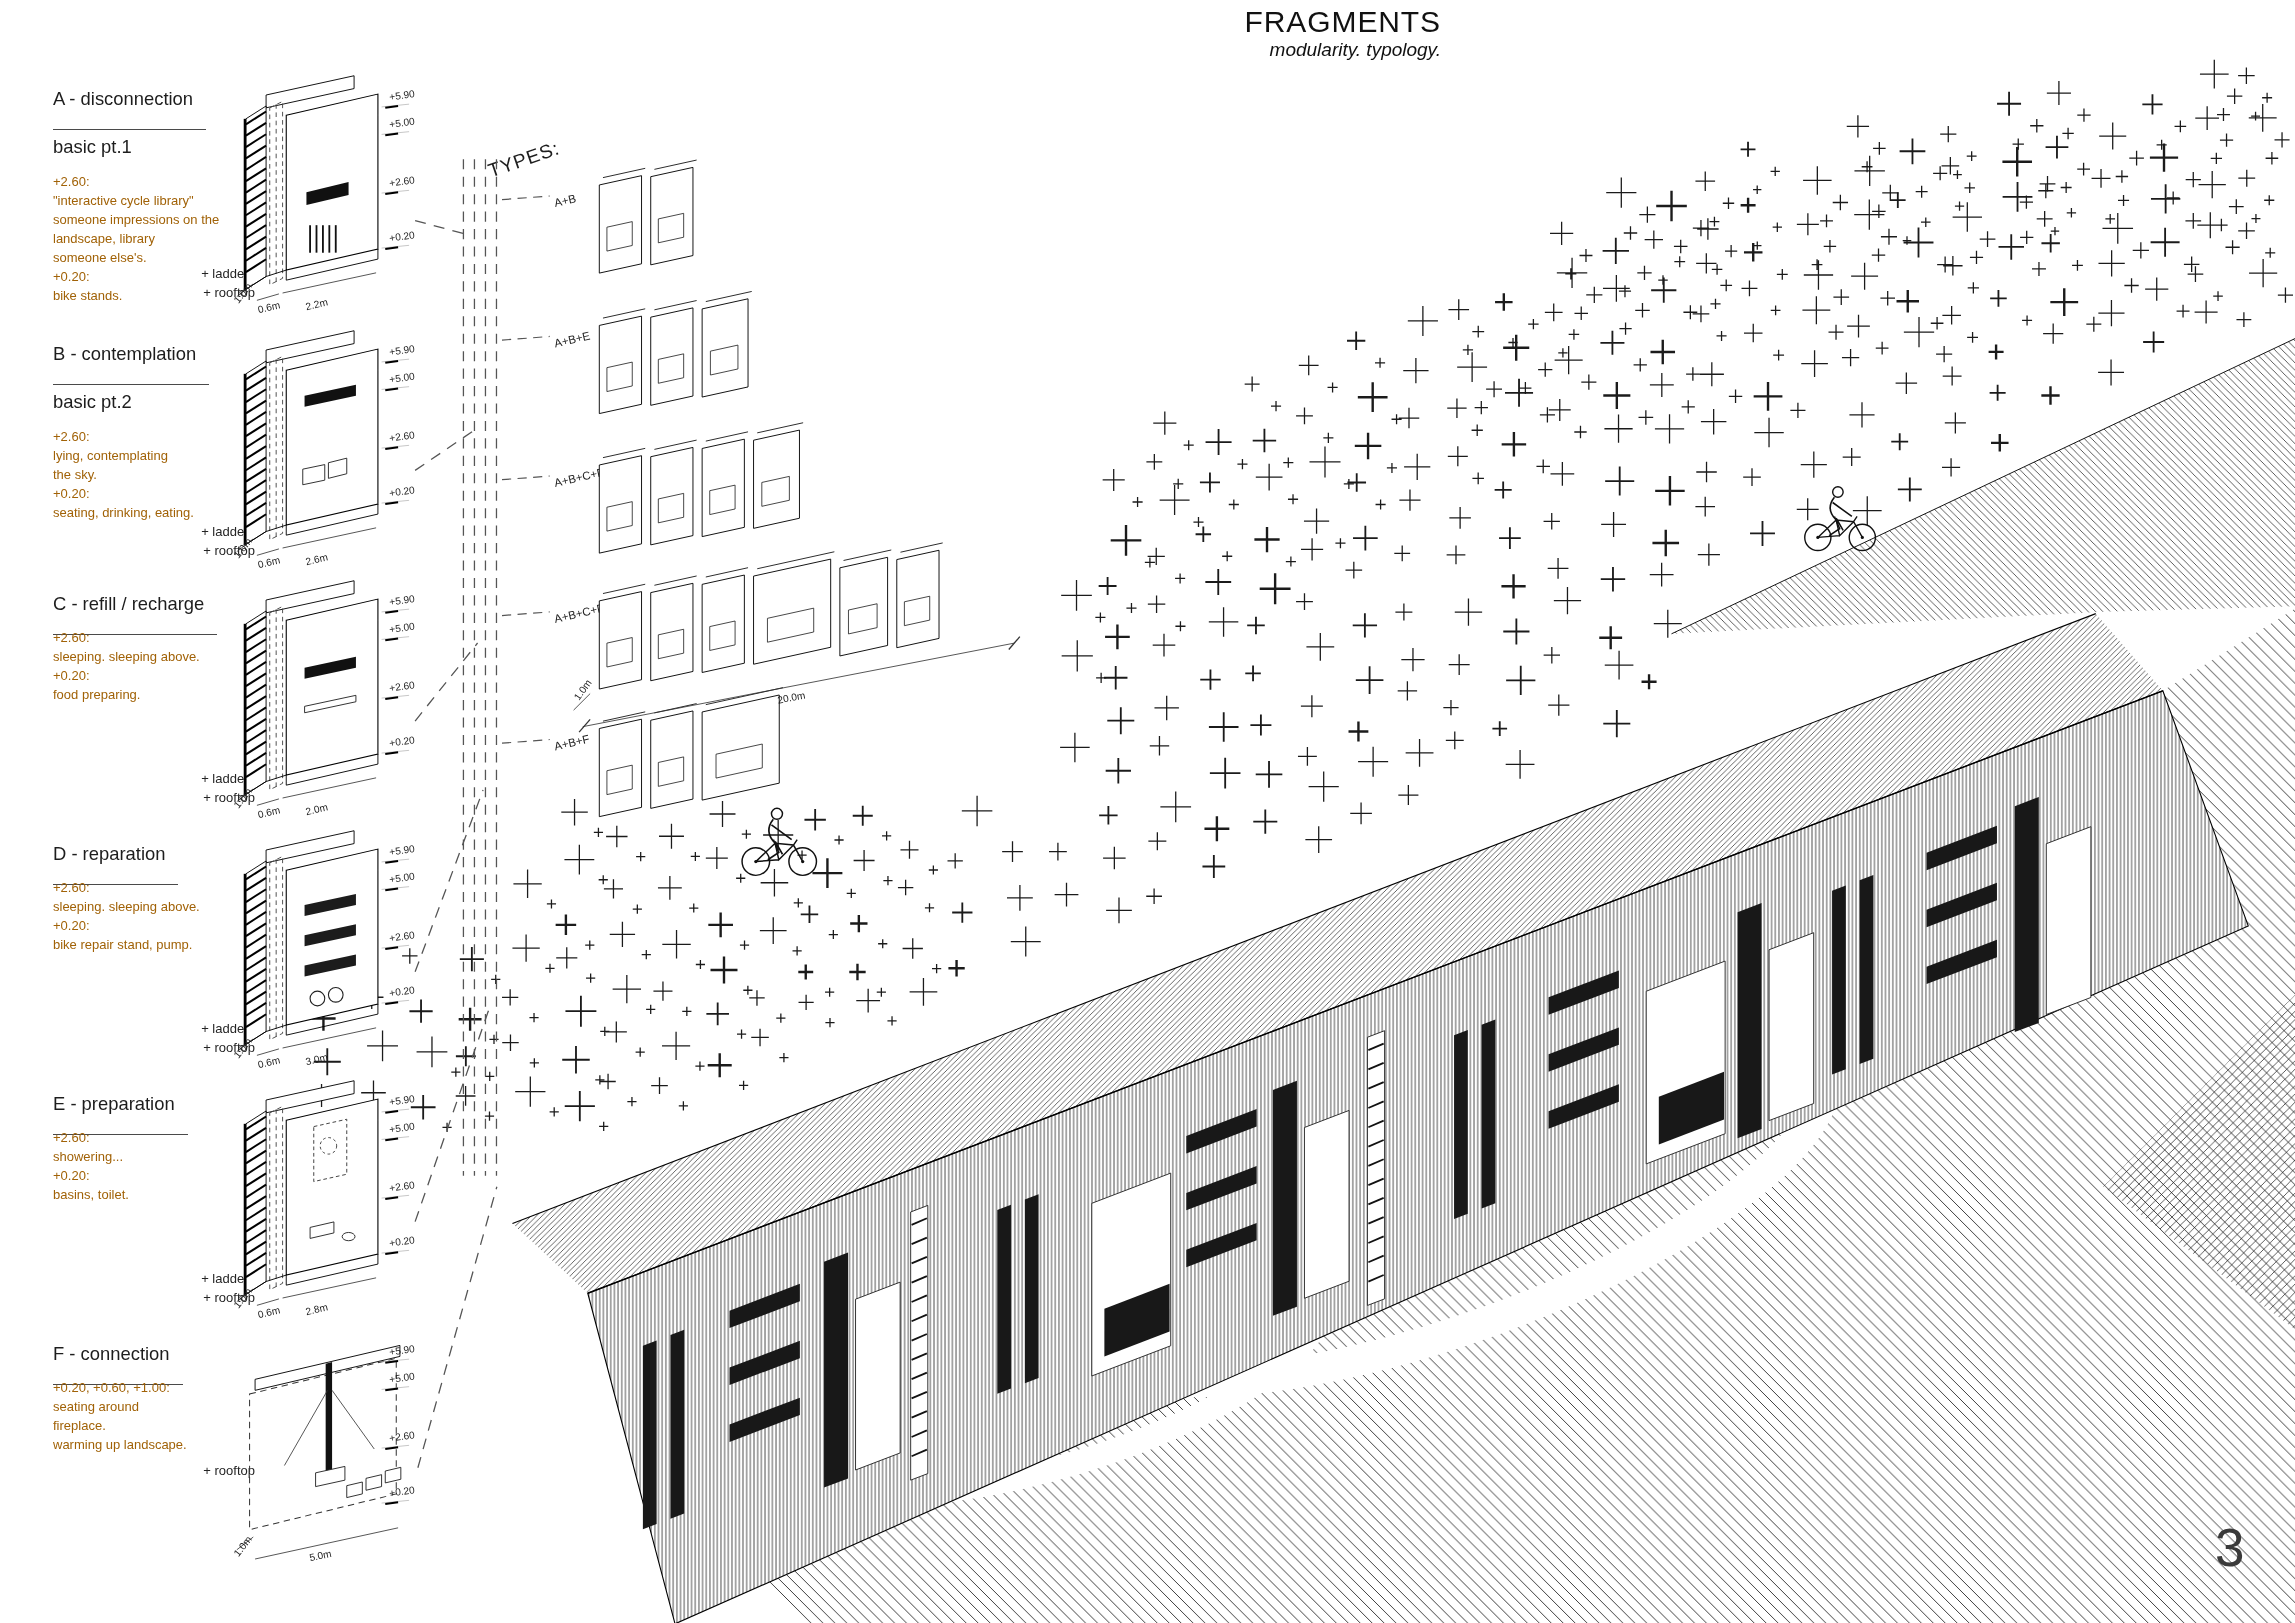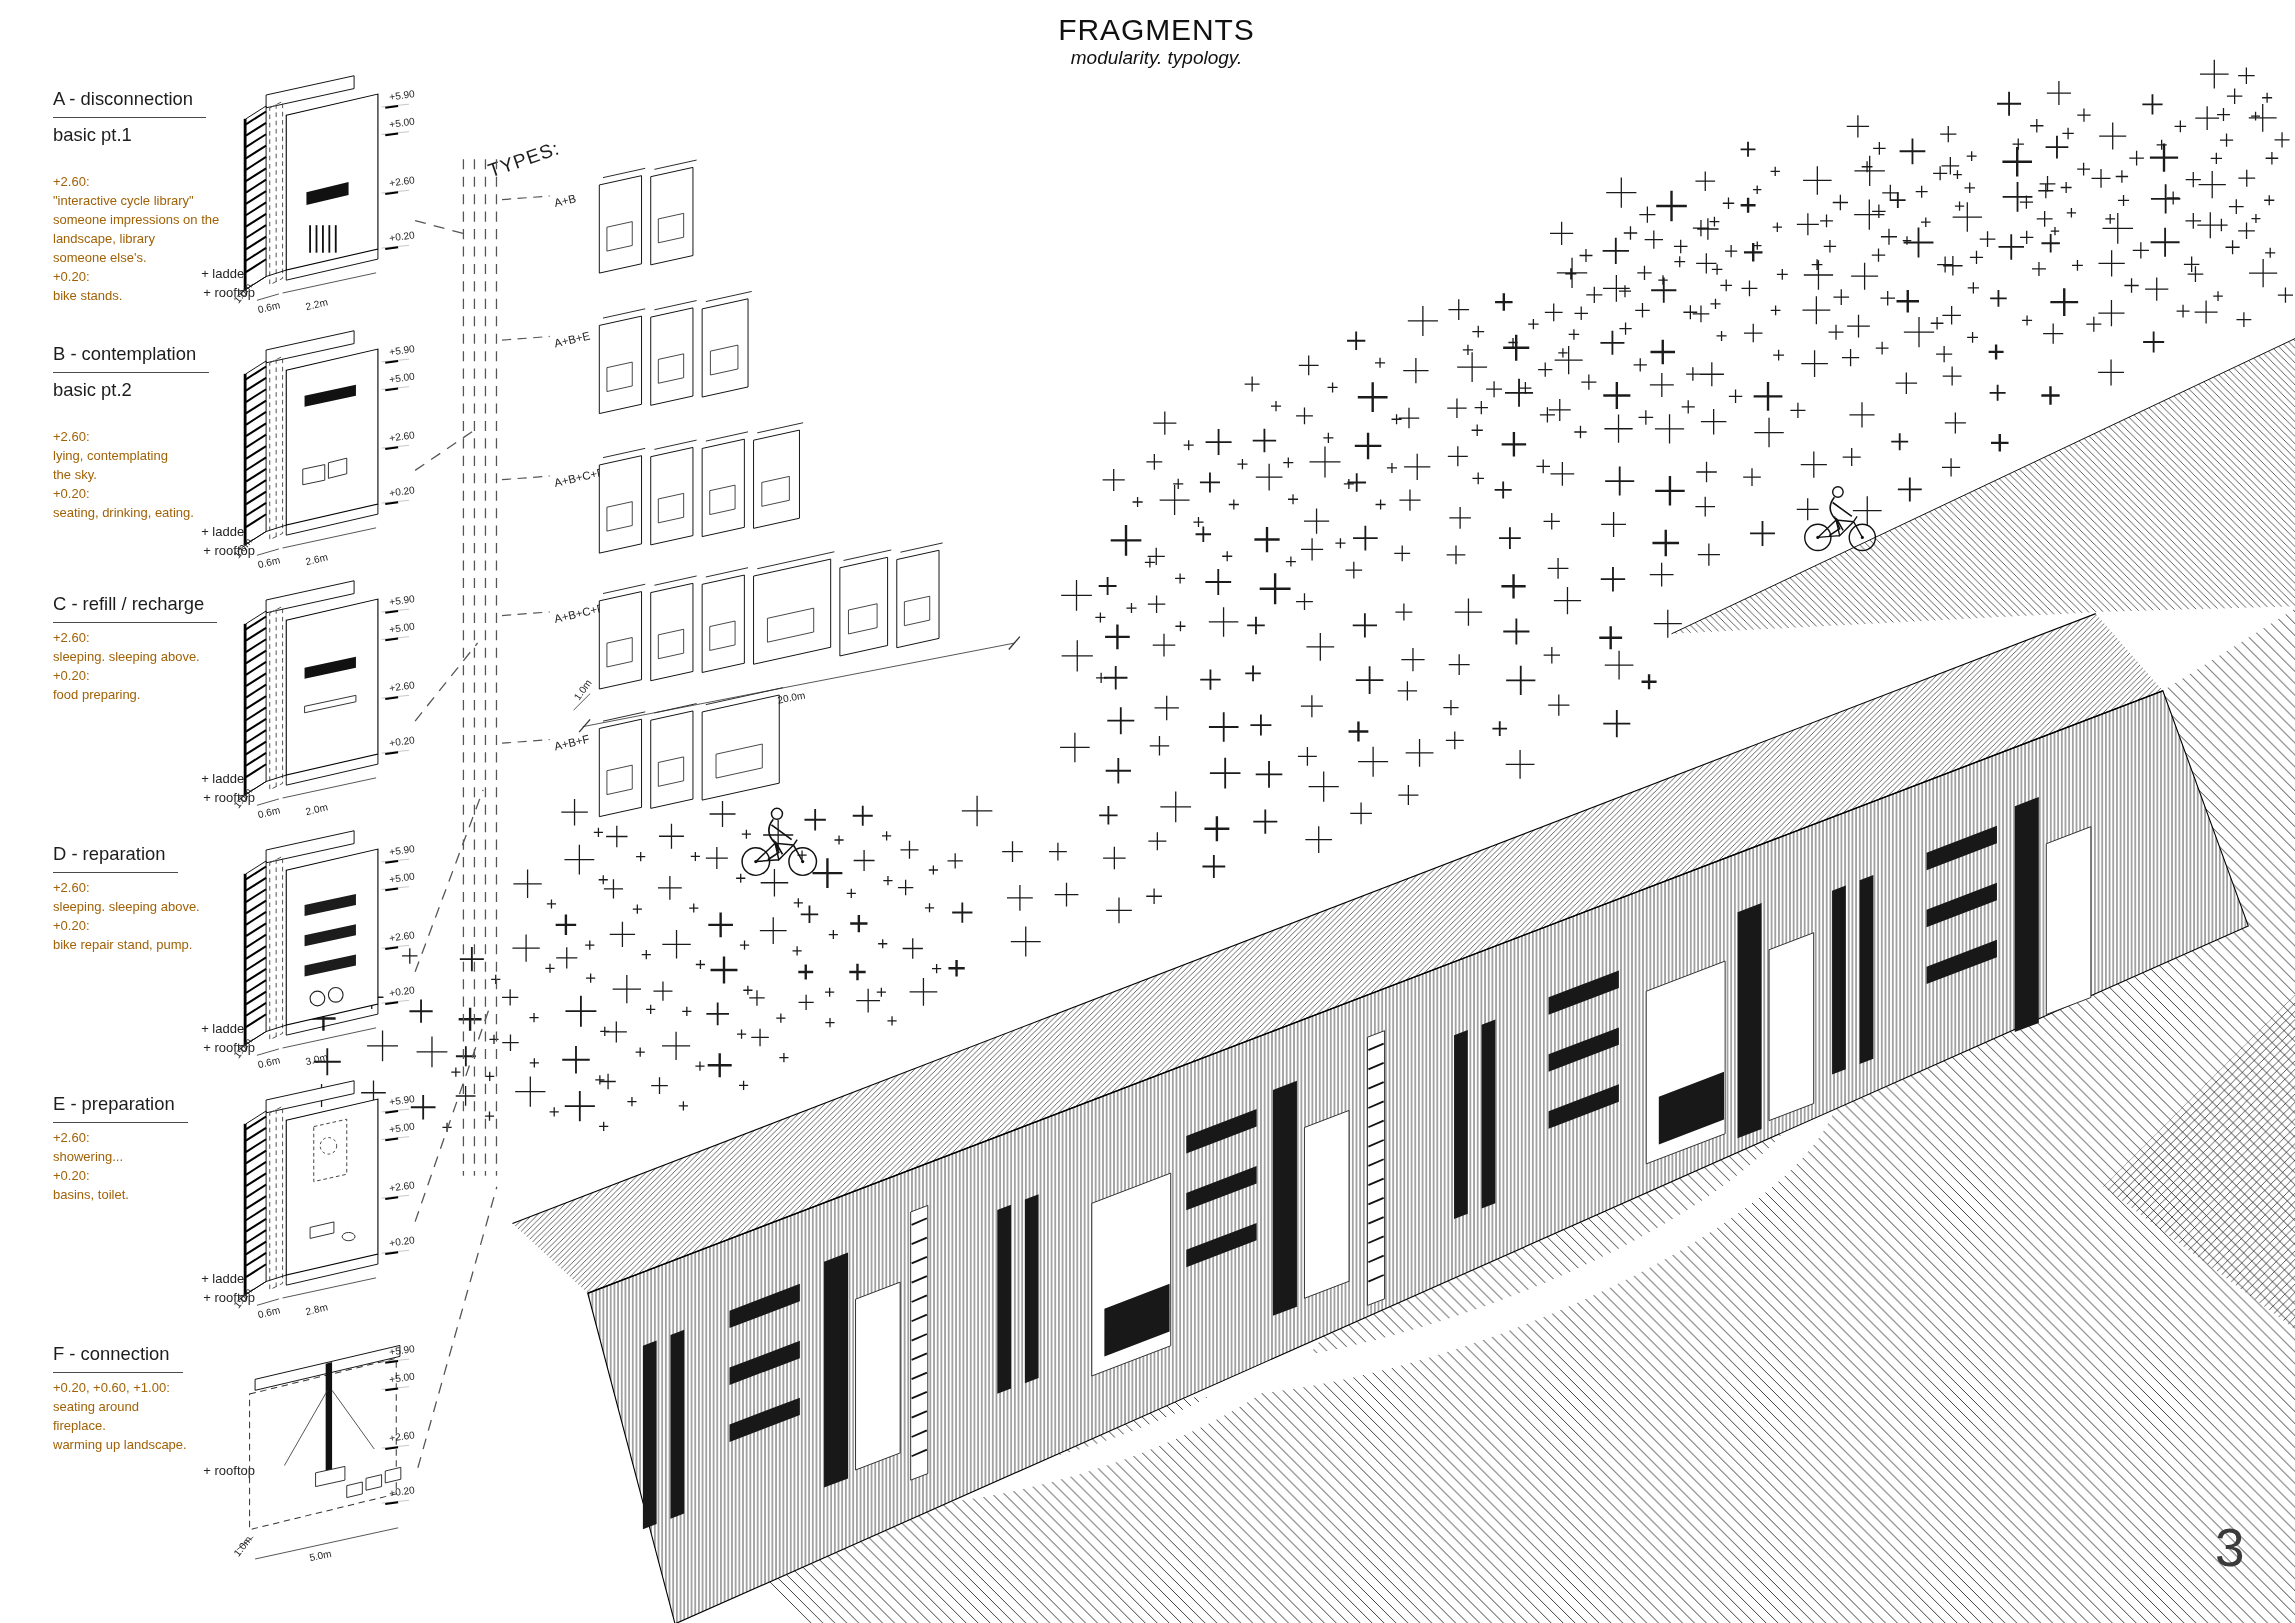"FRAGMENTS" .title-block { text-align: center -> right; top: 13px -> 5px }
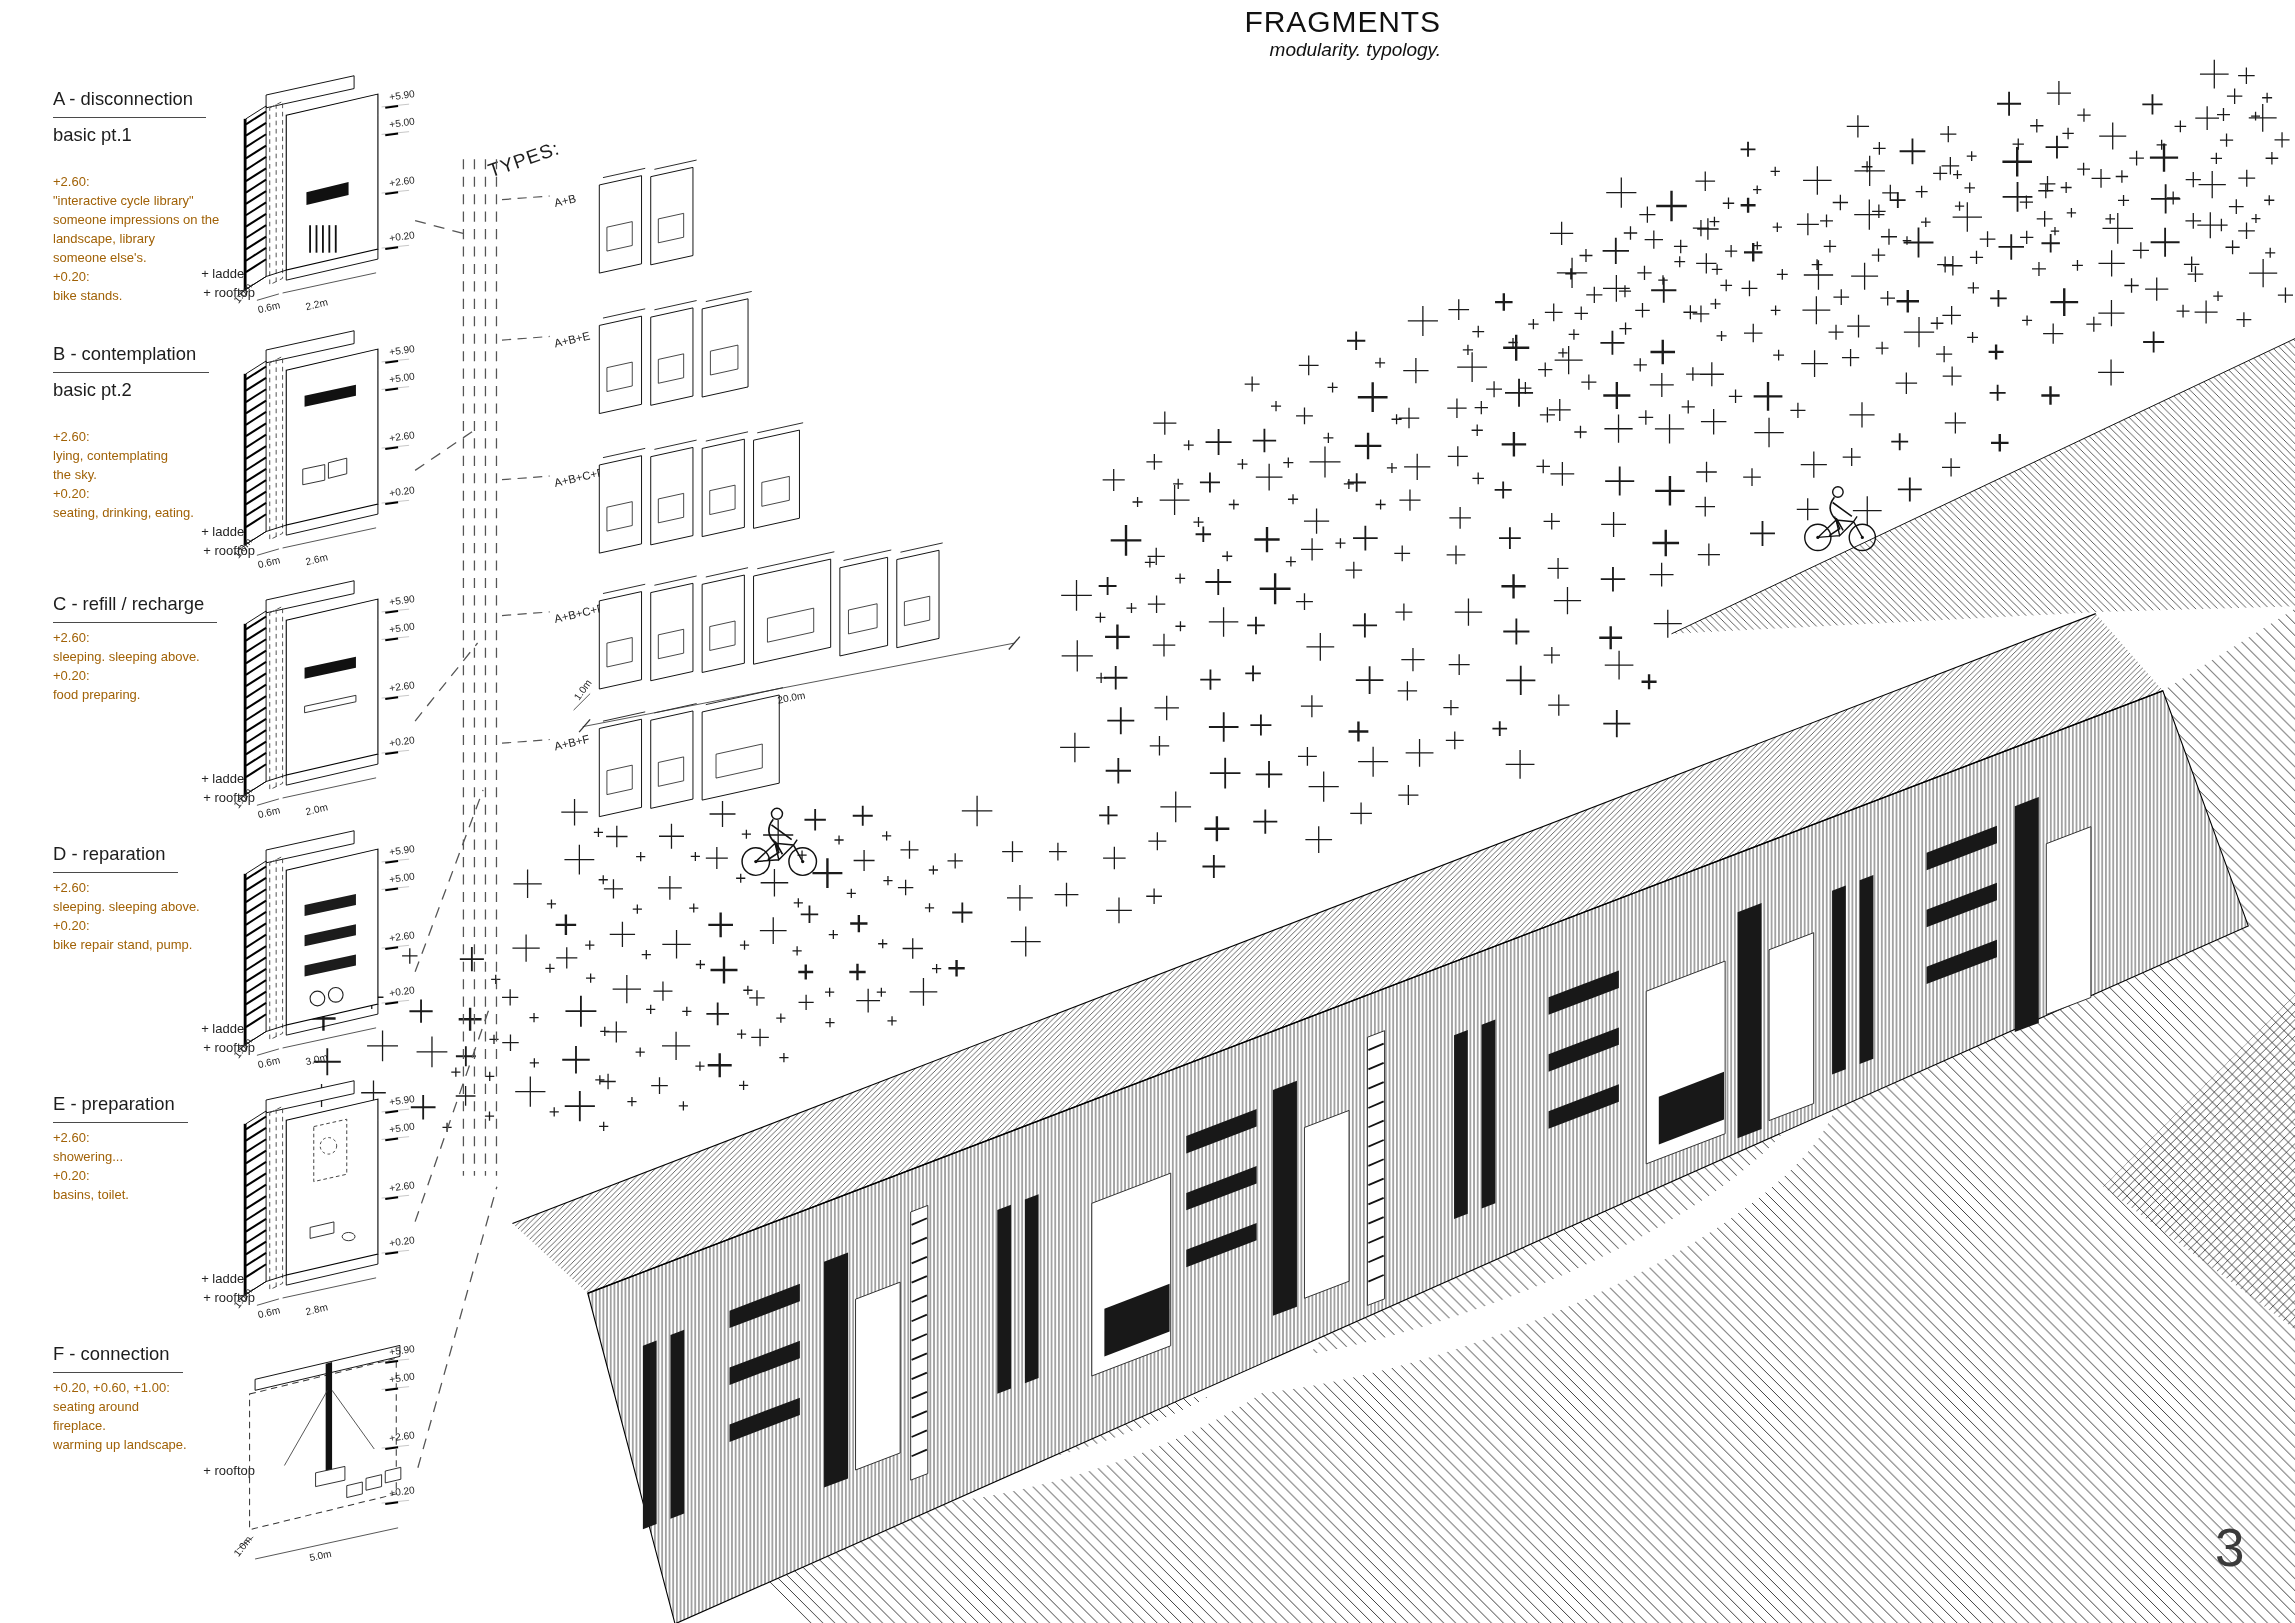"A - disconnection" .mod-head span { padding-bottom: 7px -> 19px }
